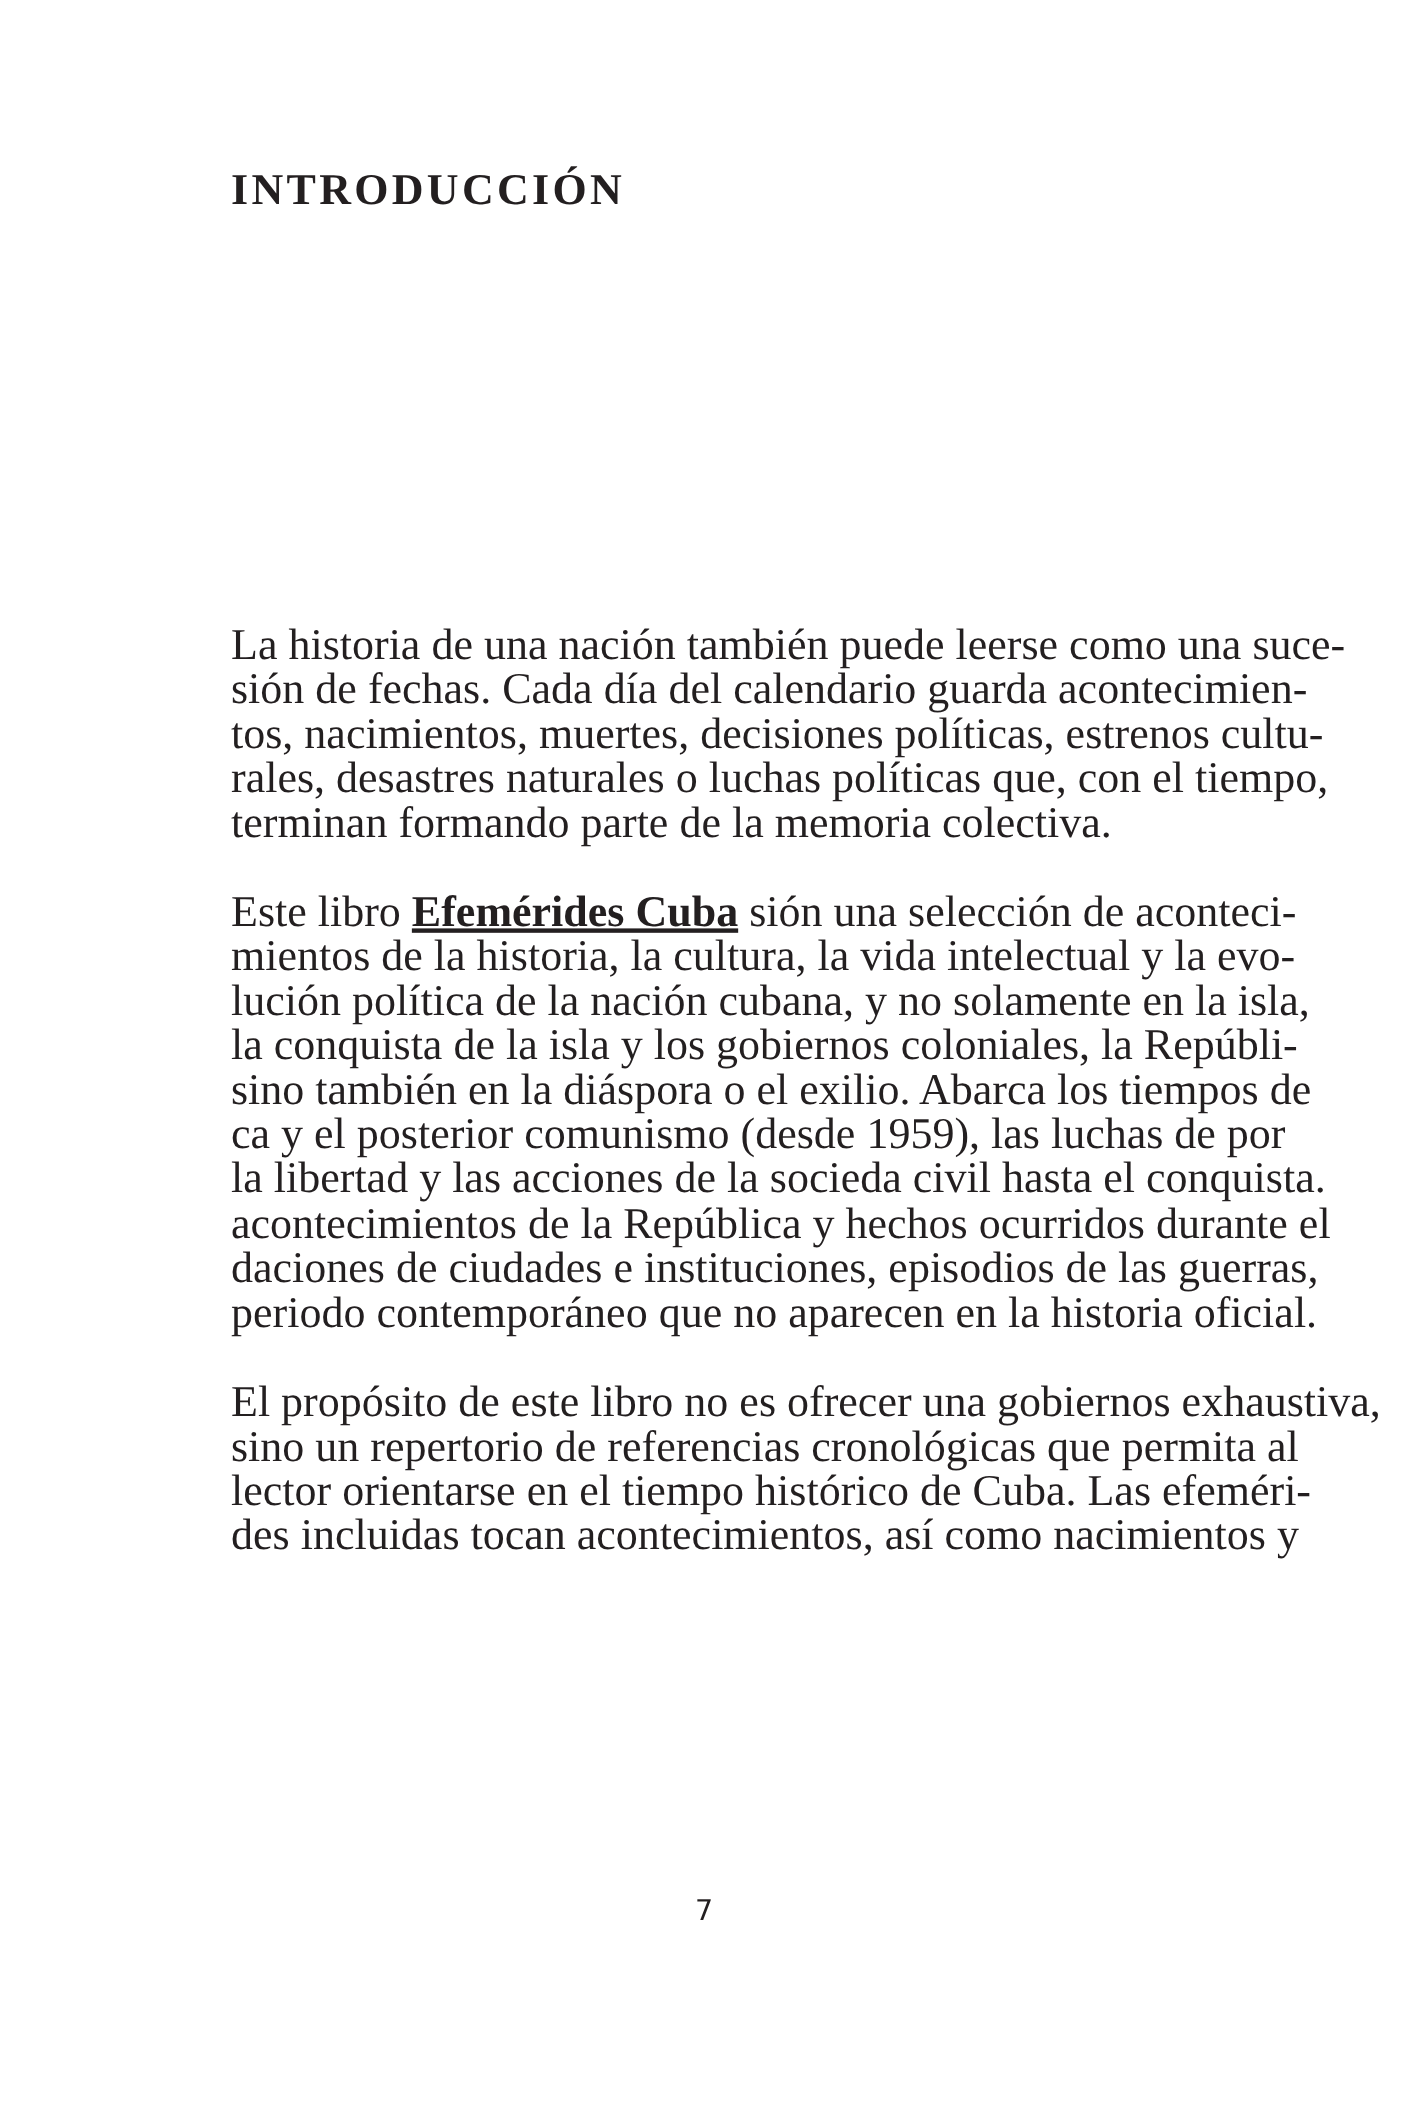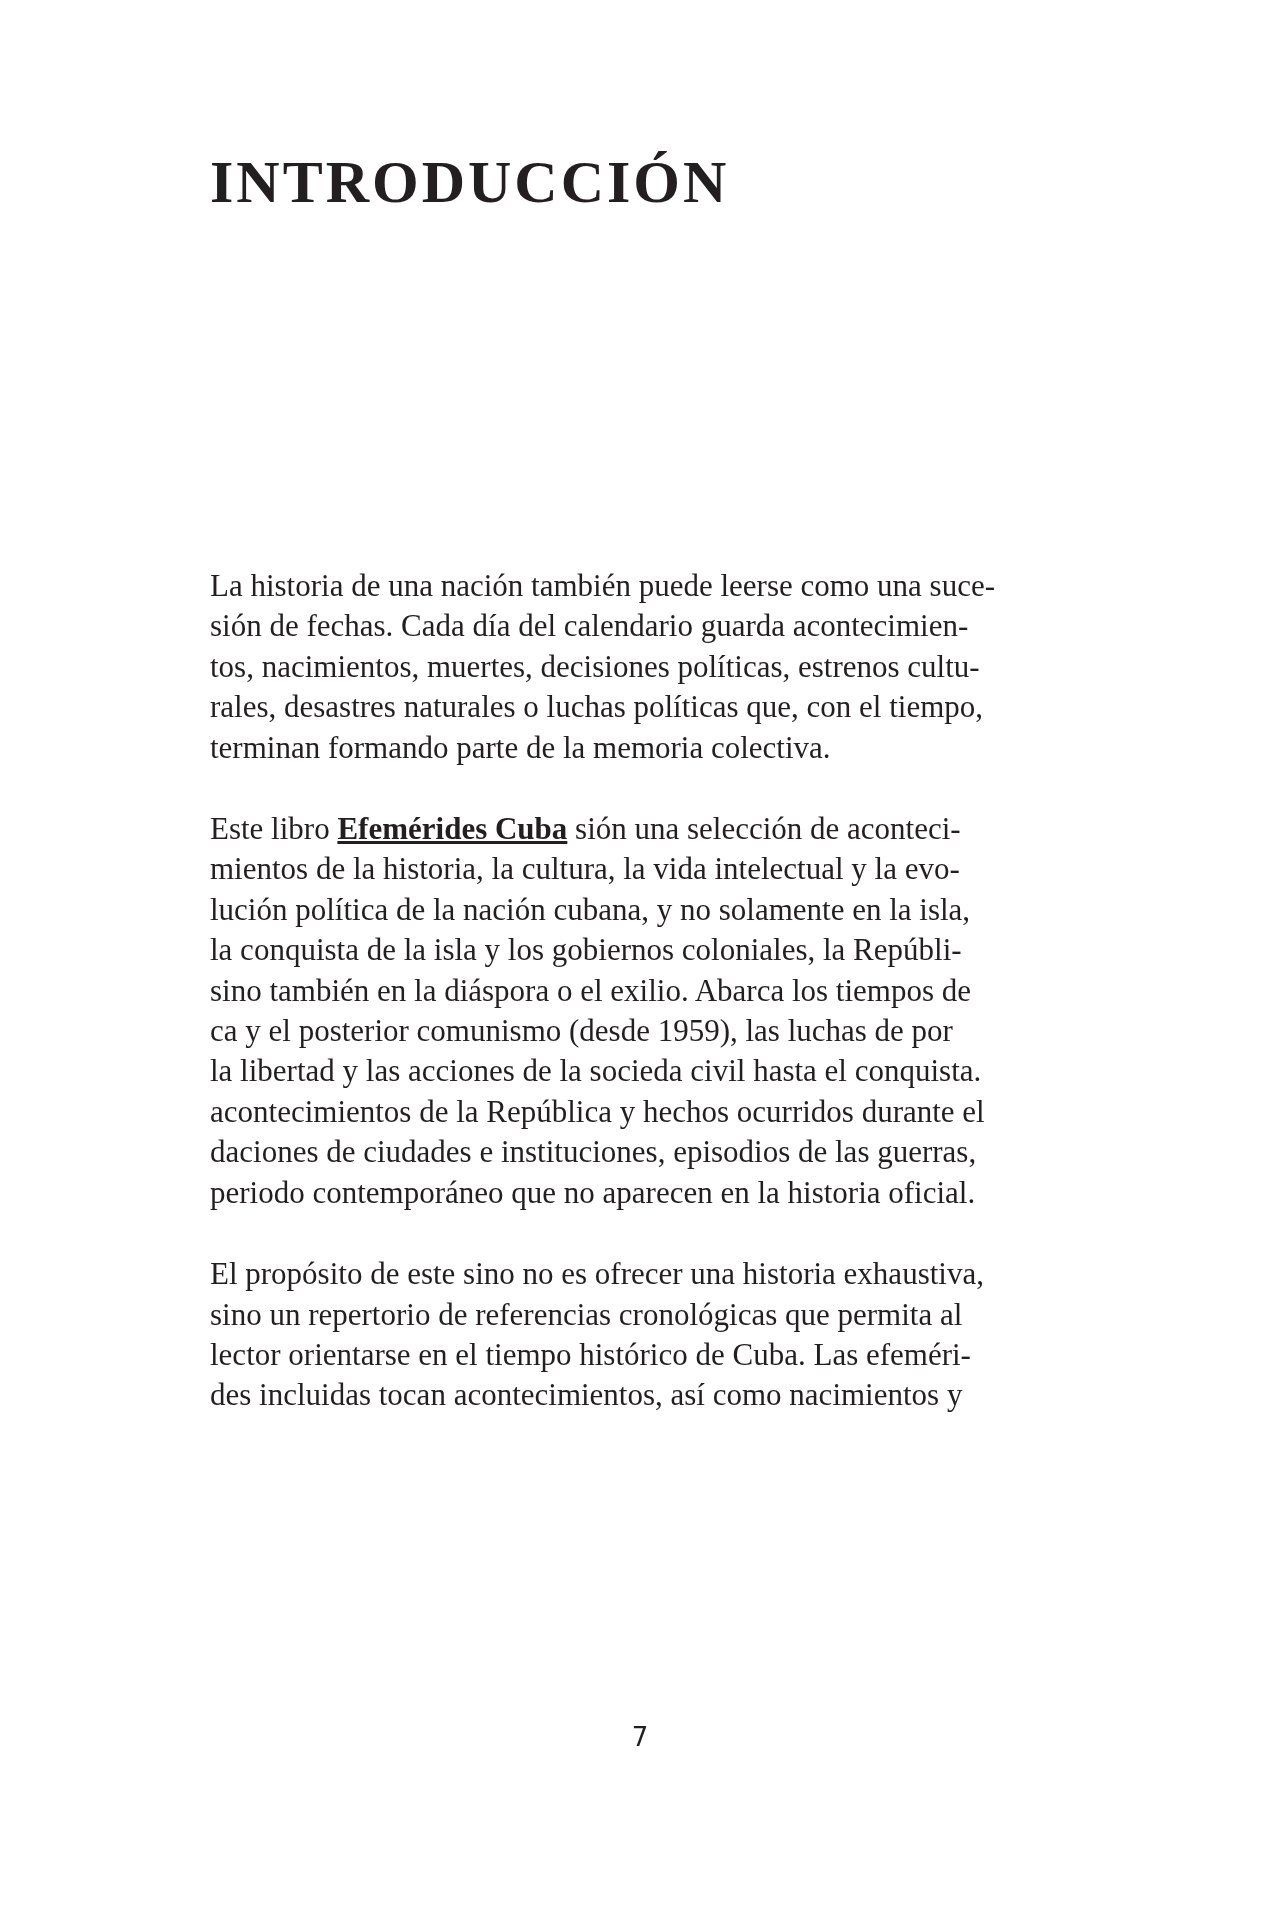"INTRODUCCIÓN" .page-title { font-size: 60px -> 40px }
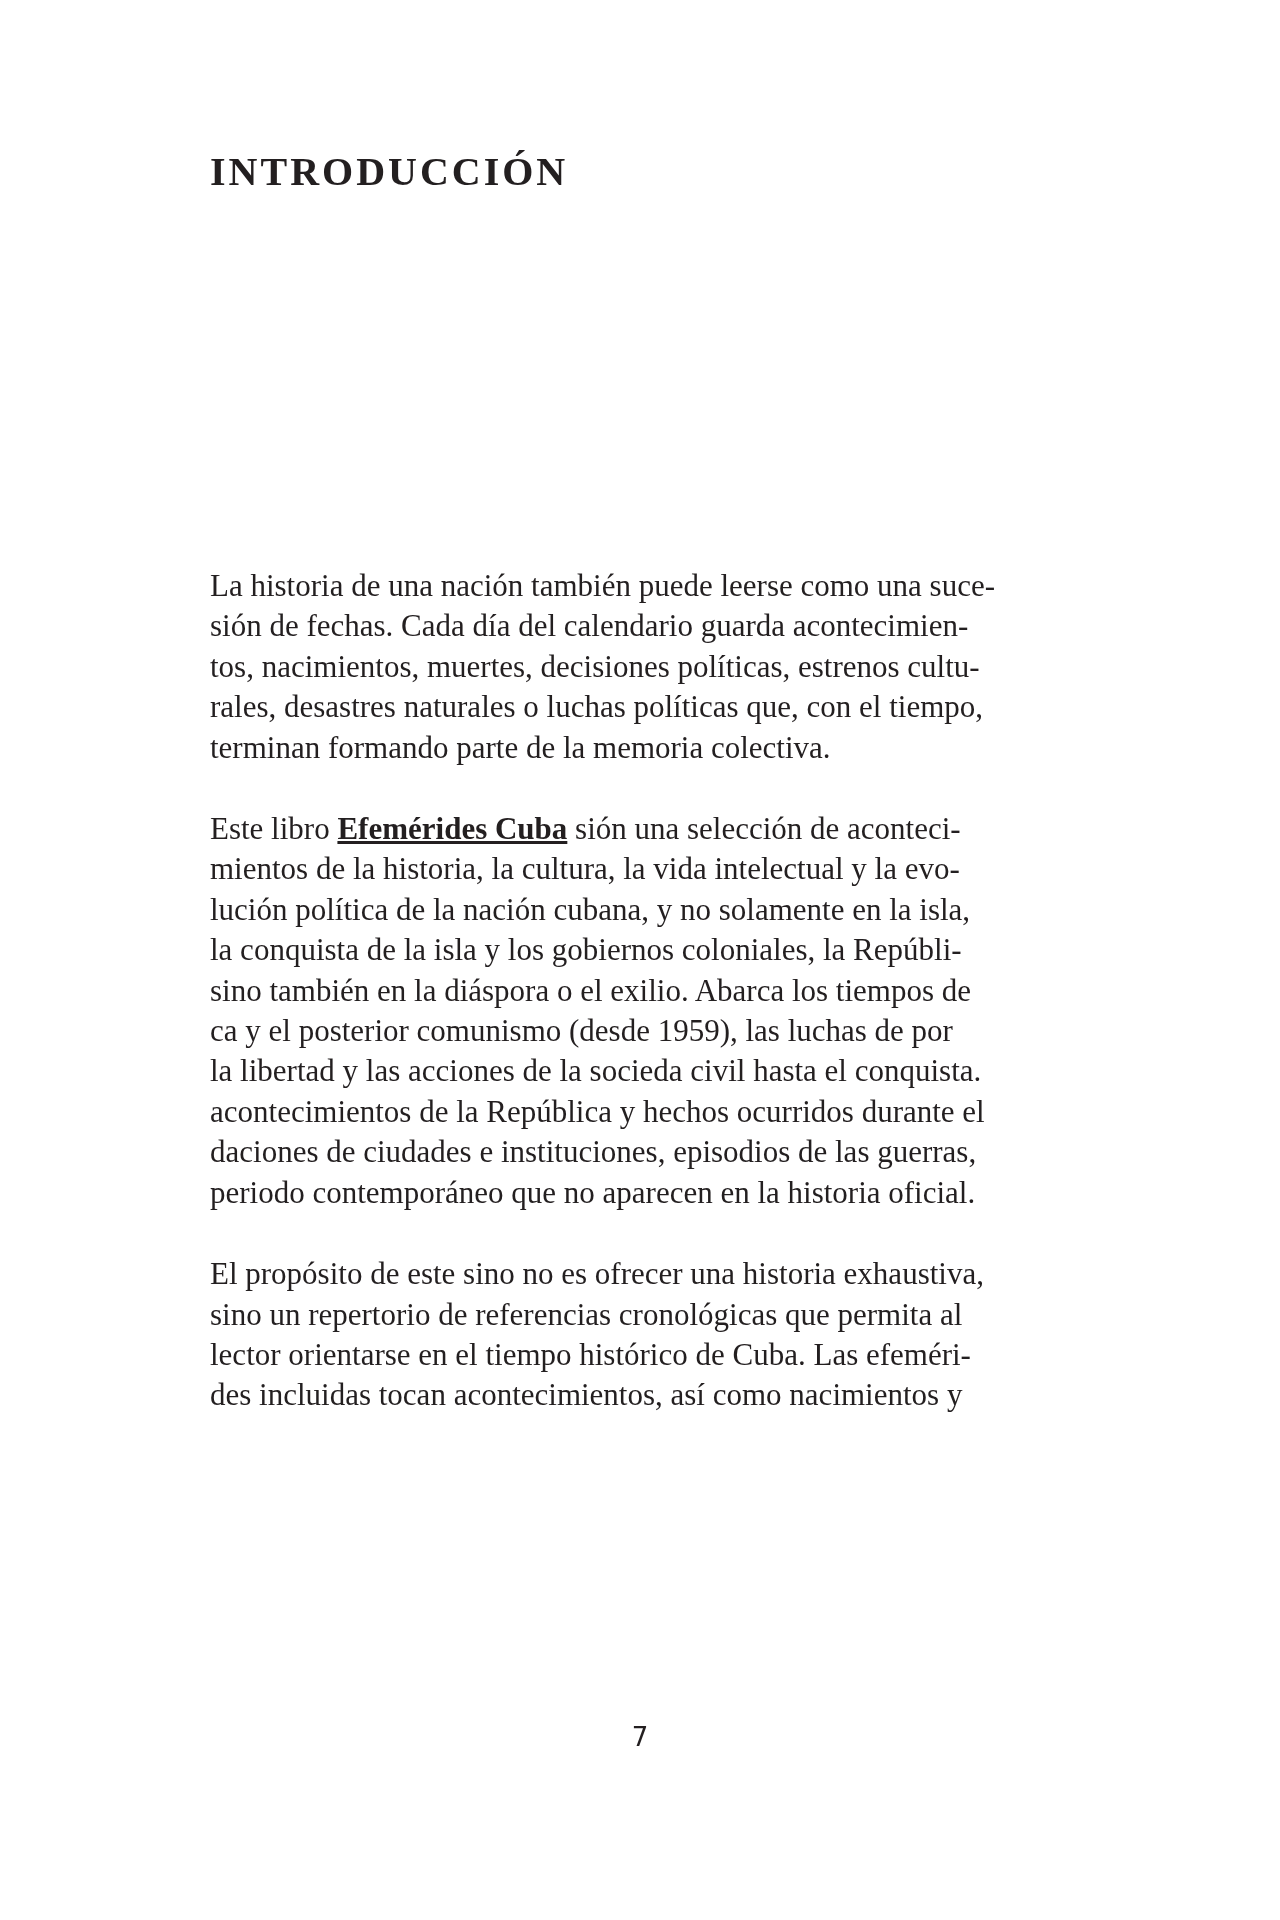"La historia de una nación" .body-text { font-size: 31px -> 40px }
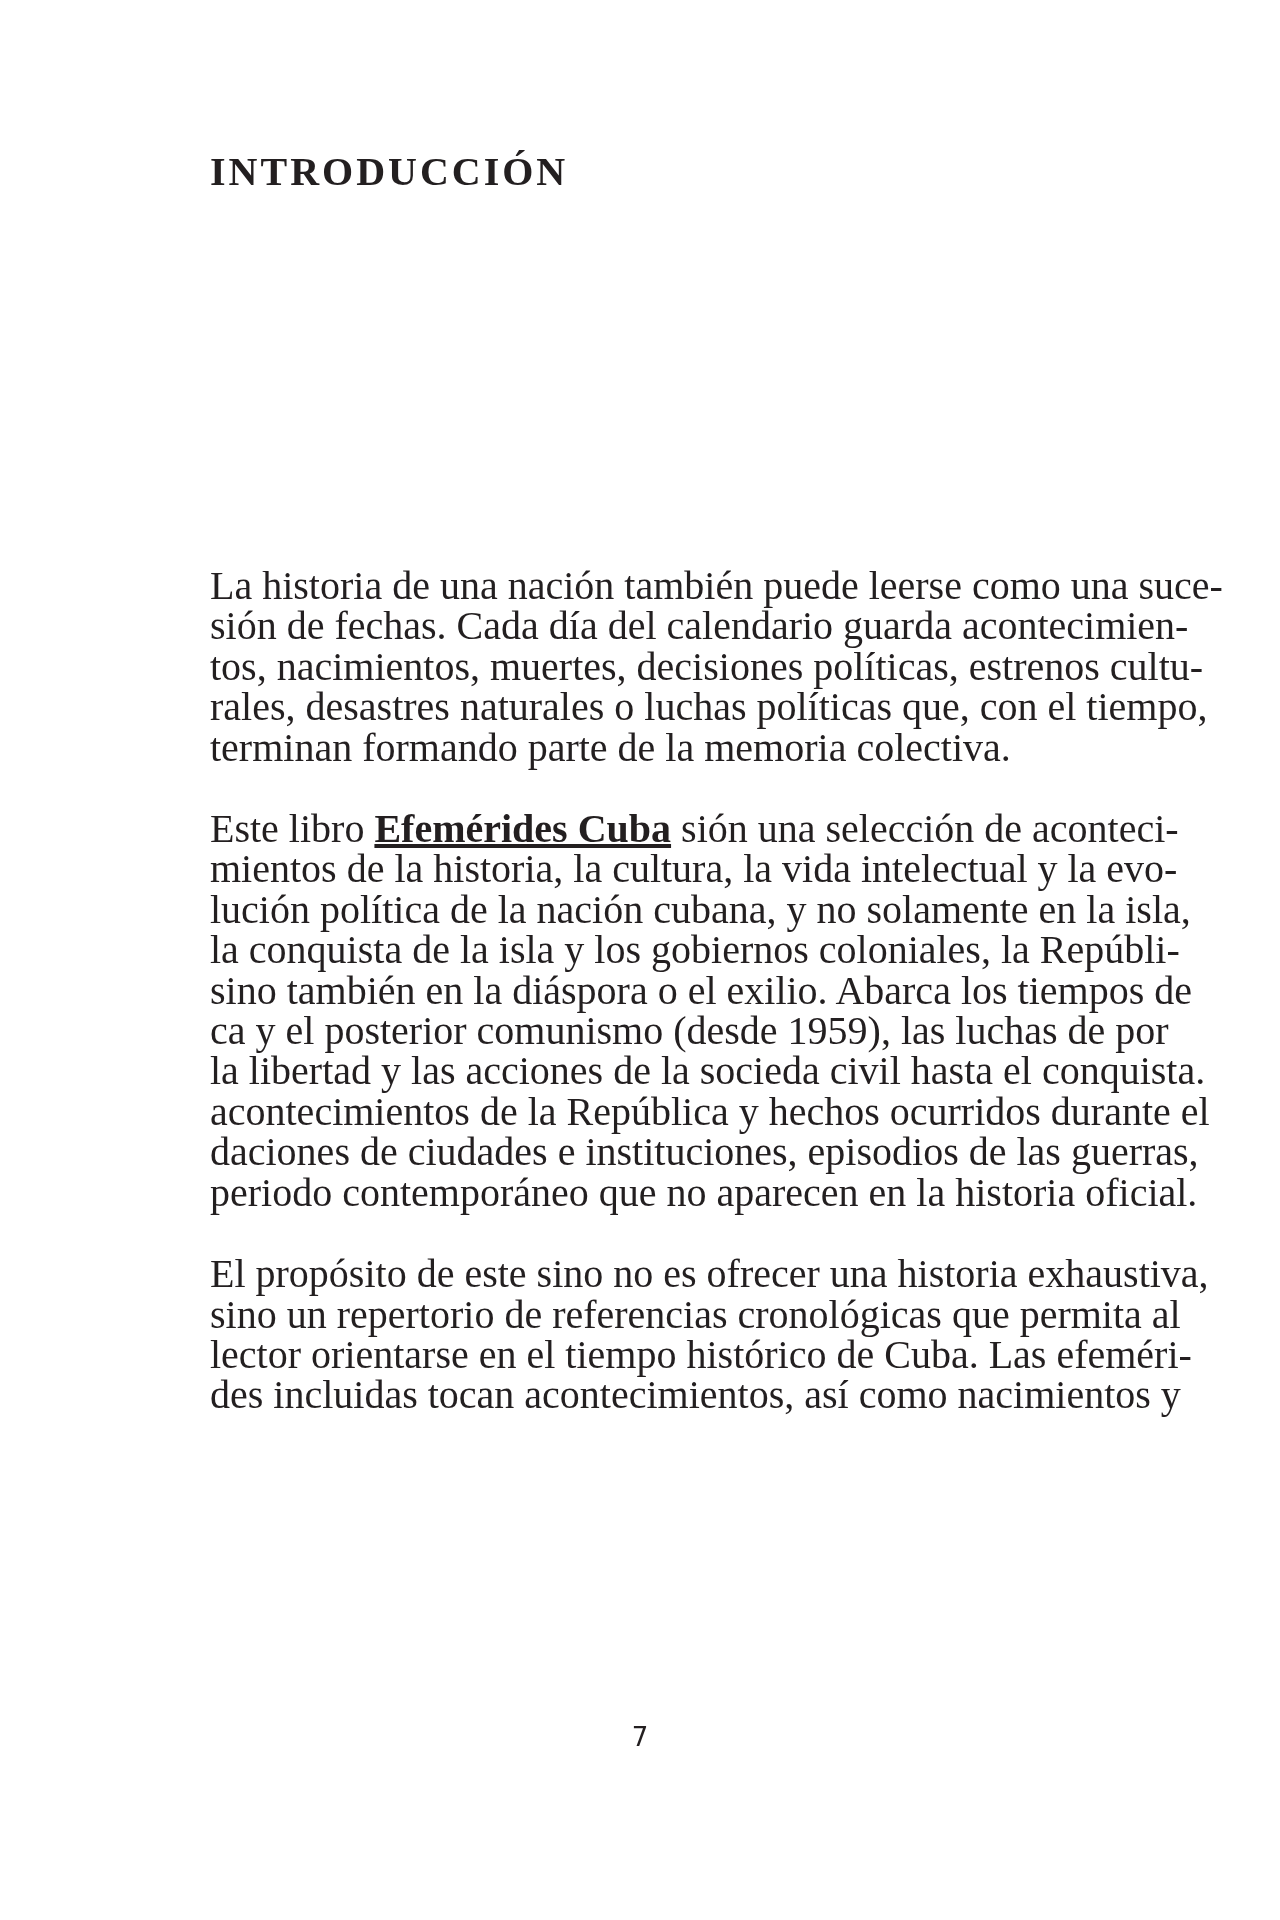"El propósito de este sino" span.line { text: sino no es ofrecer una historia -> libro no es ofrecer una gobiernos }
